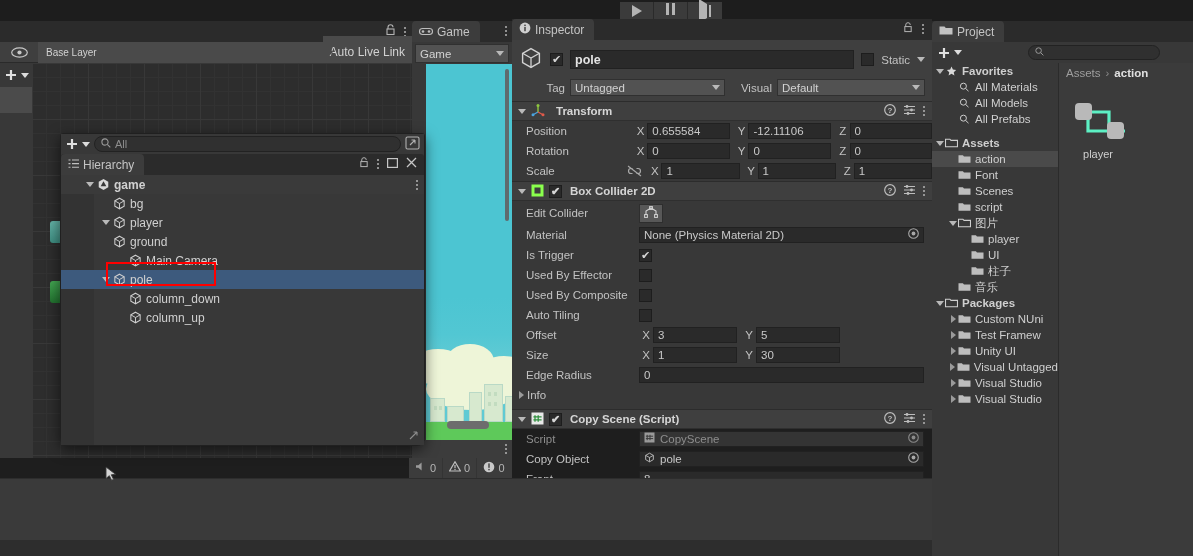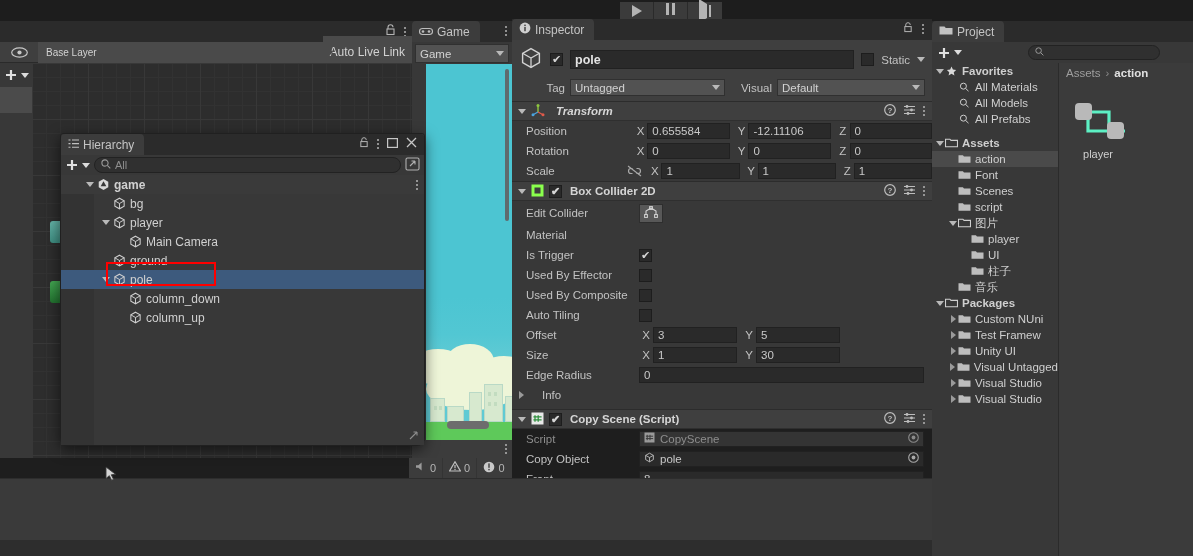"Transform" span { font-style: italic -> none }
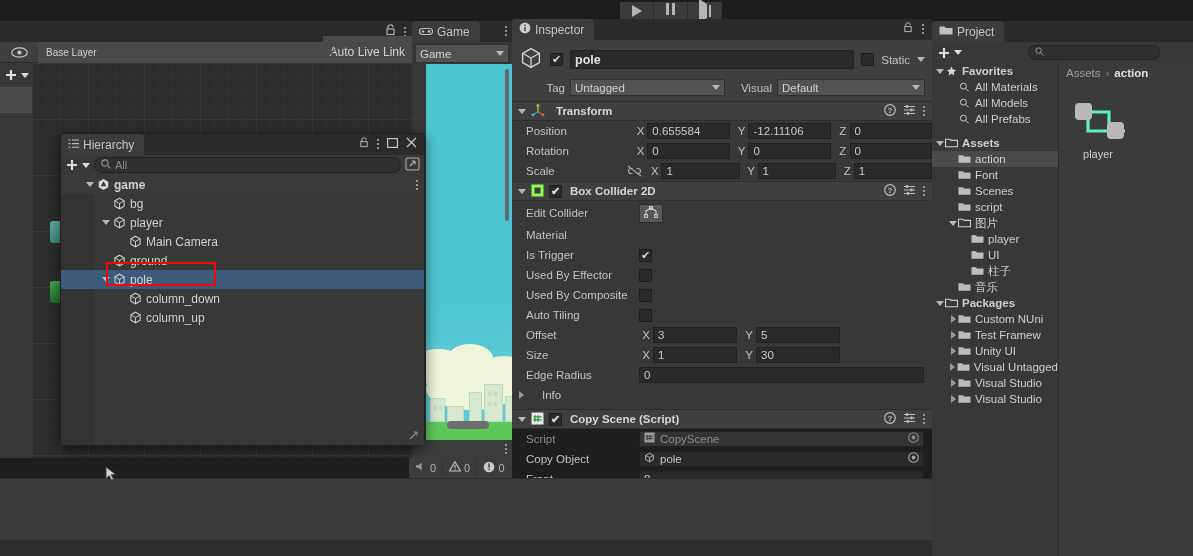"Hierarchy" div { order: before "All" -> after "All" }
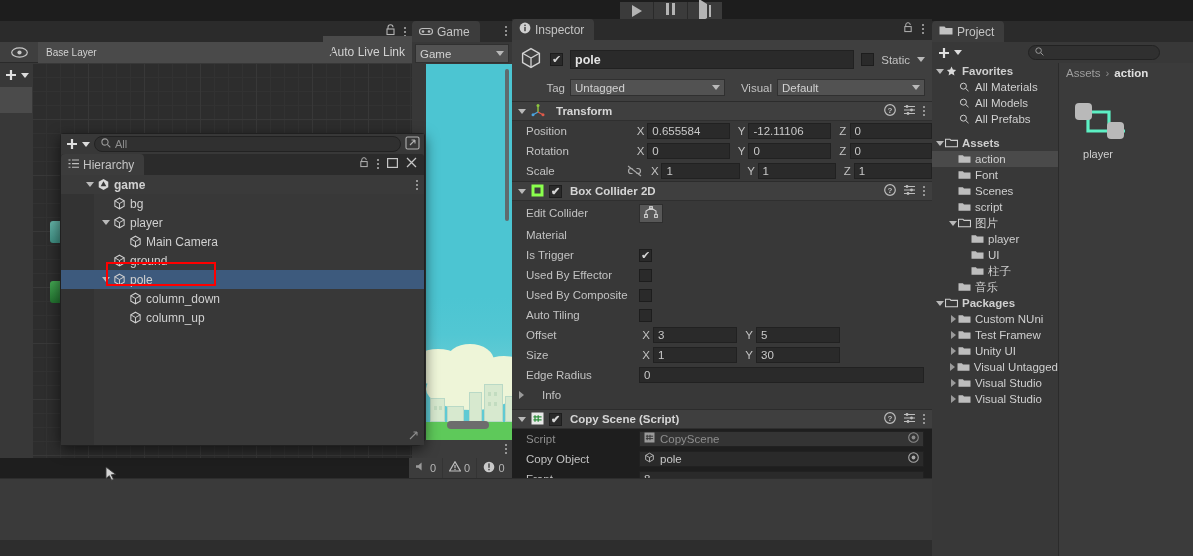"None (Physics Material 2D)" span.field { html: none -> <span> <span>None (Physics Material 2D)</span> <span> <svg> <circle></circle> <circle></circle> </svg> </span> </span> }
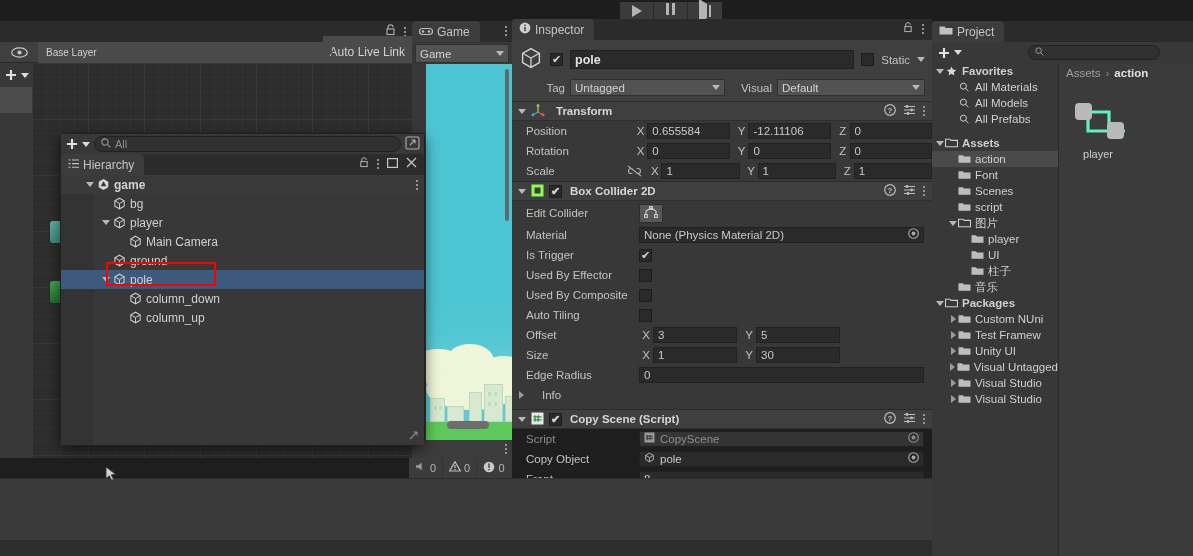"Main Camera" div.hrow { order: before "ground" -> after "ground" }
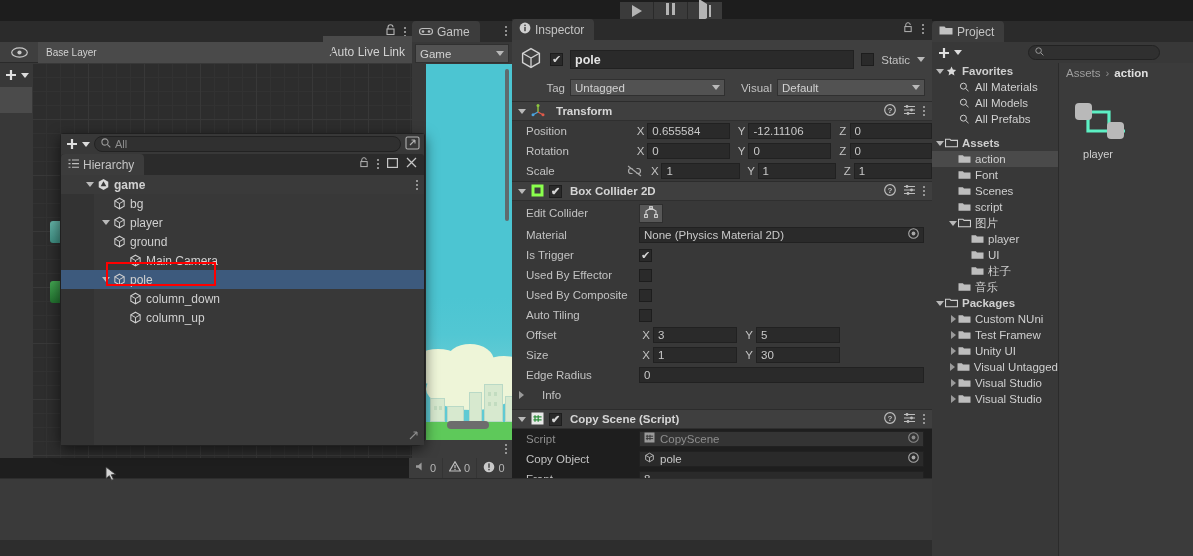"Info" div.prop { gap: 18px -> 3px }
